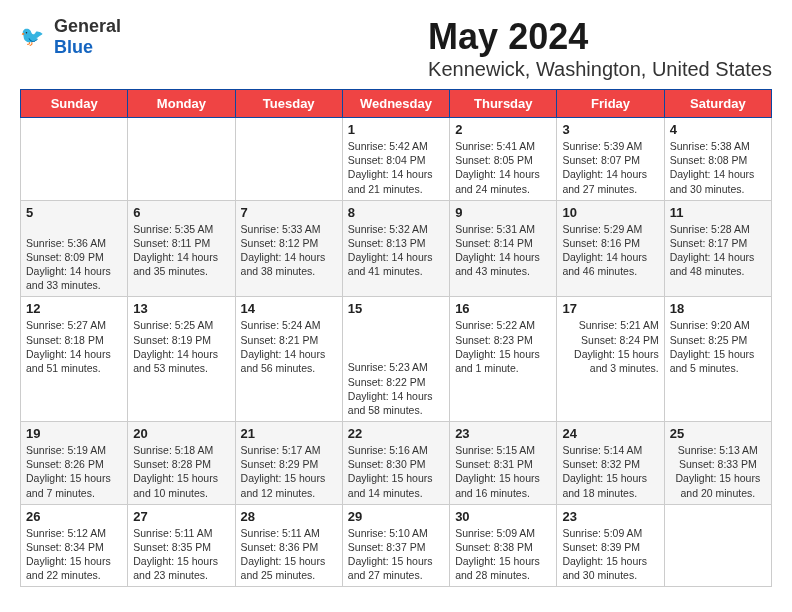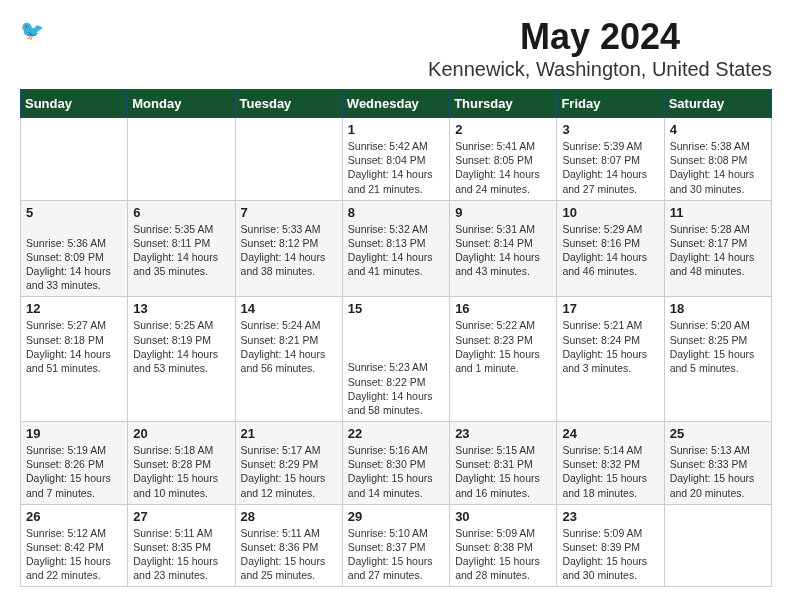"General" div { html: none -> <div> <div> <span>General</span><br> <span>Blue</span> </div> </div> }
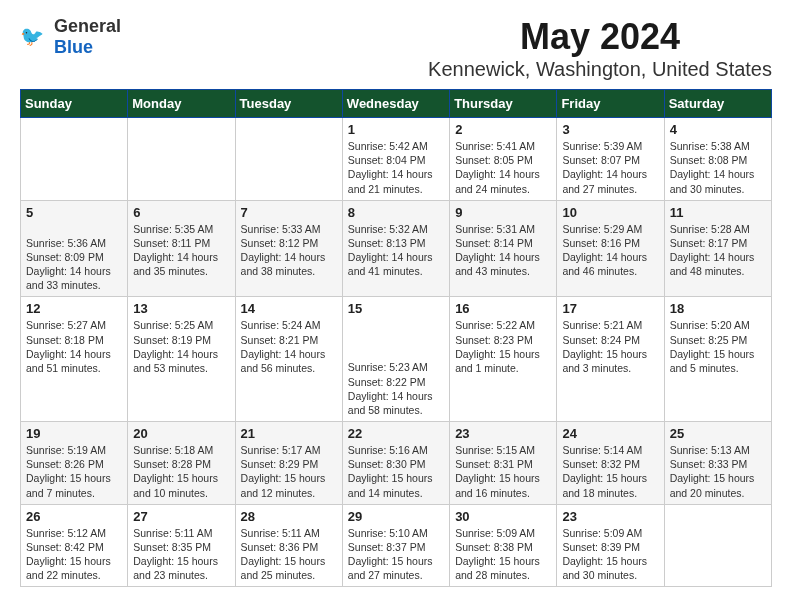"May 2024" .title-area { text-align: center -> left }
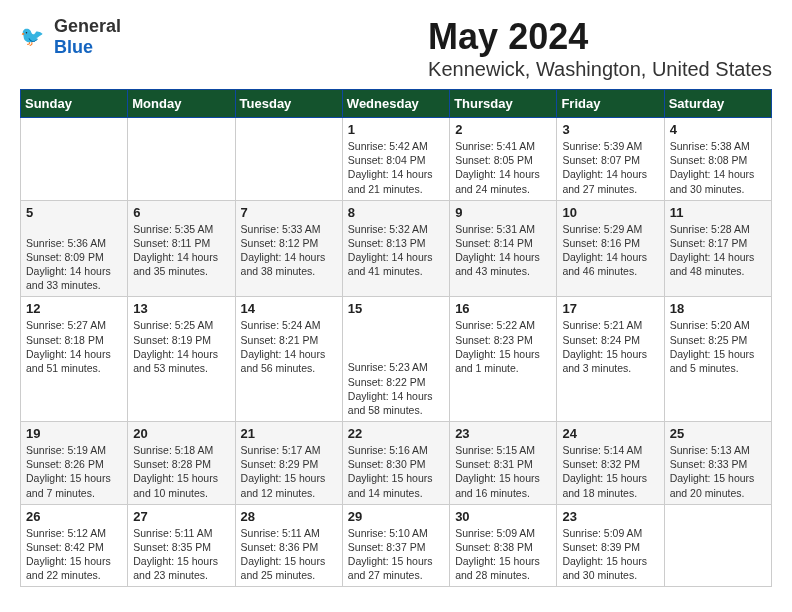"Sunday" thead tr th { background-color: #14532d -> #ef4444; text-align: left -> center }
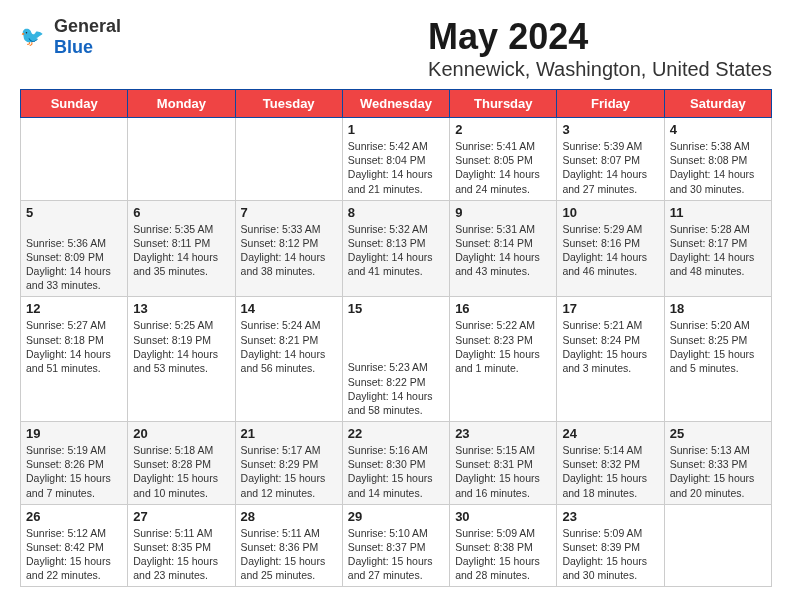"Sunrise: 5:21 AM" div.cell-info { text-align: none -> right }
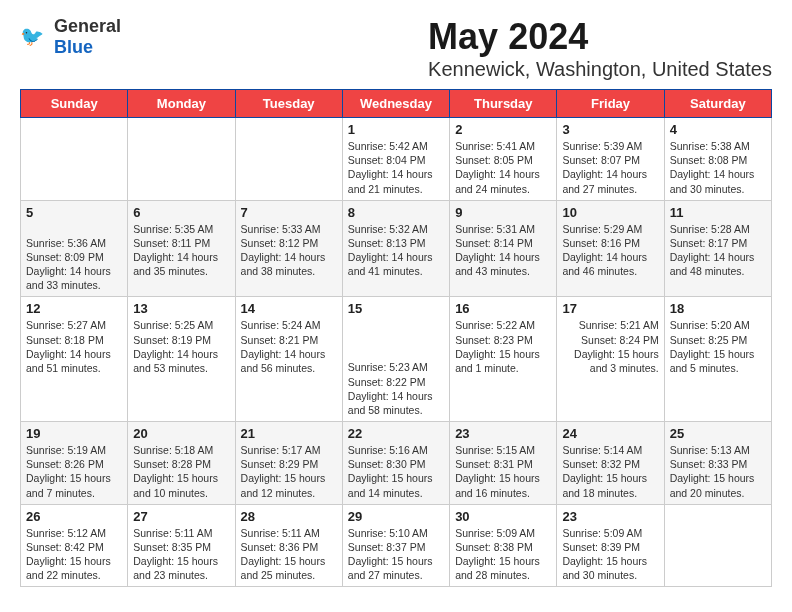"Sunrise: 5:20 AM" div.cell-info { text: 5:20 -> 9:20 }
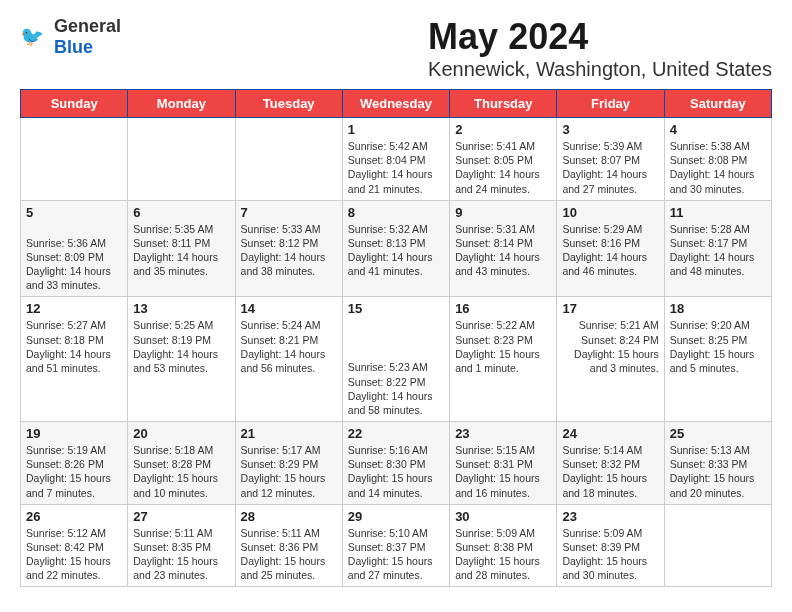"Sunrise: 5:13 AM" div.cell-info { text-align: none -> center }
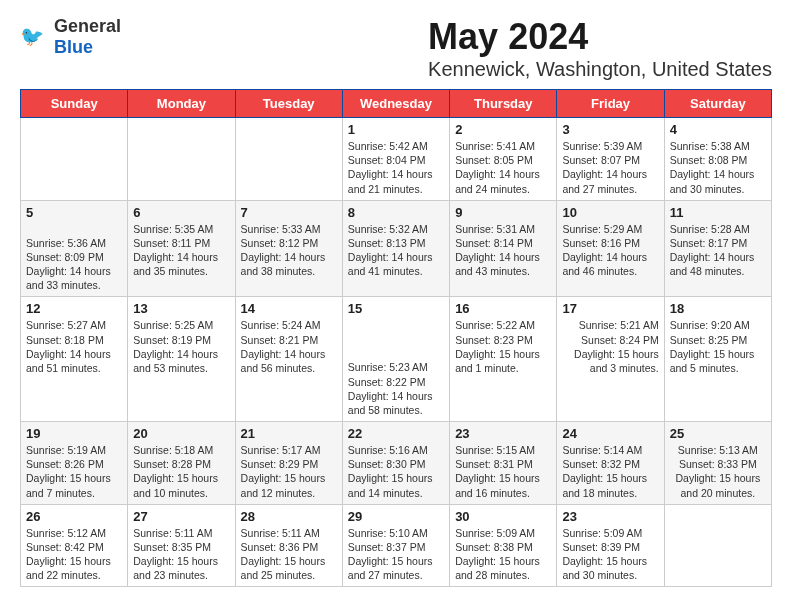"Sunrise: 5:12 AM" div.cell-info { text: 8:42 -> 8:34 }
